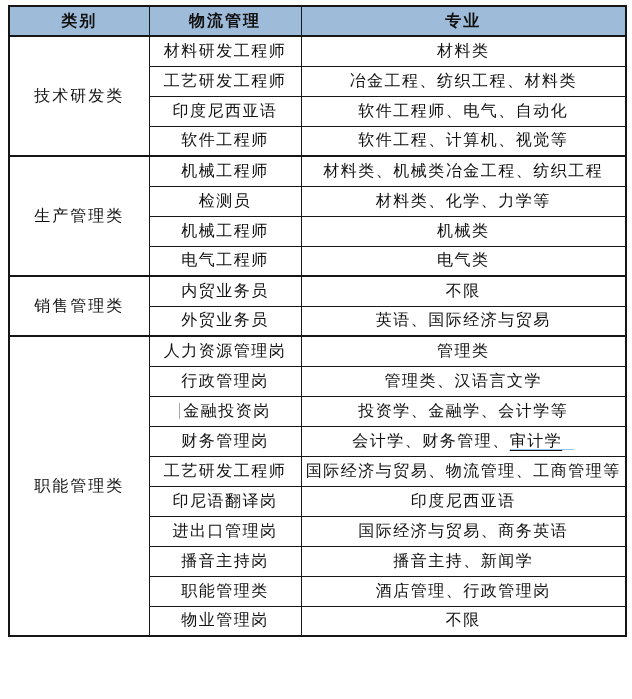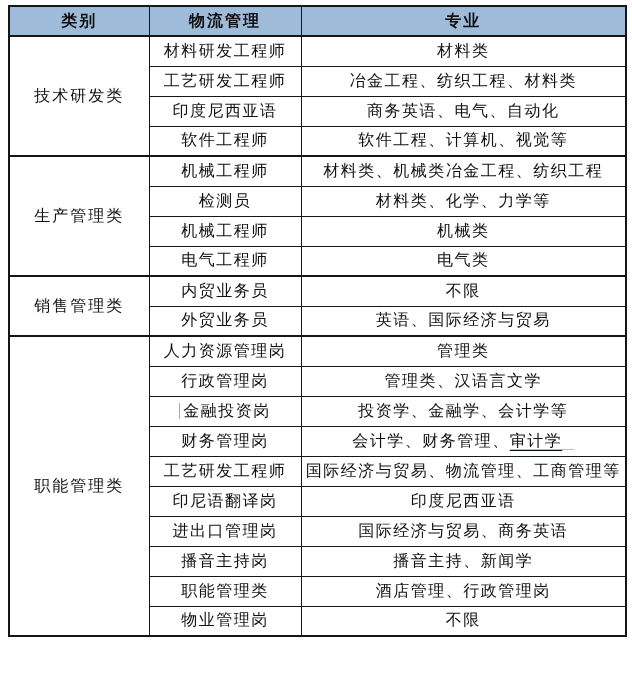"商务英语、电气、自动化" td { text: 商务英语 -> 软件工程师 }
